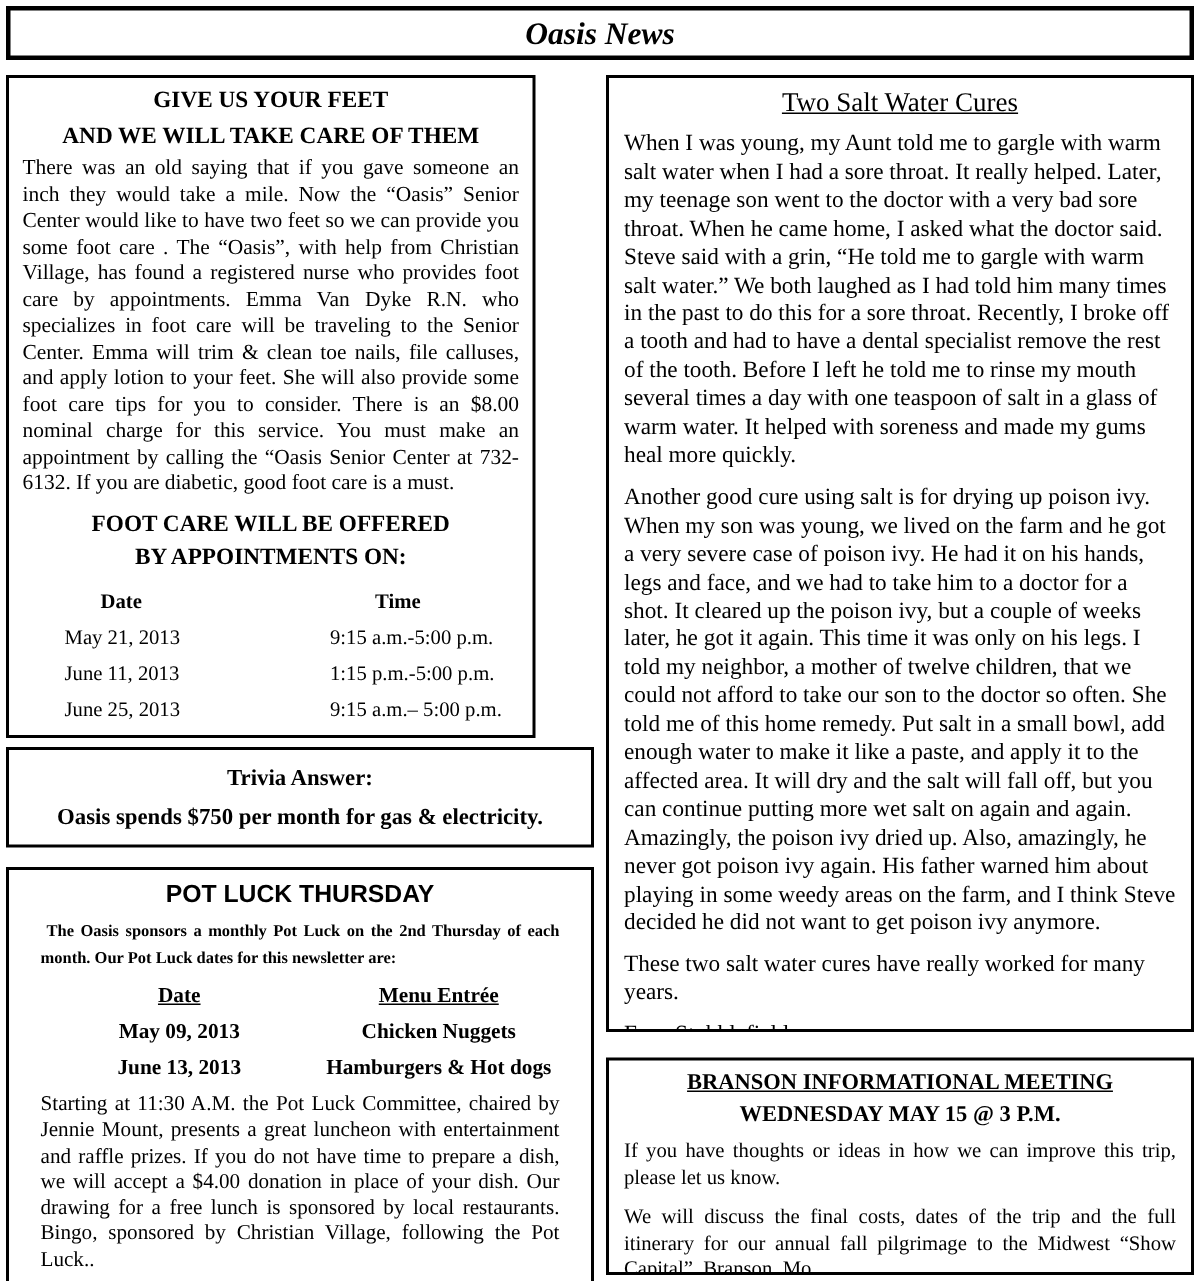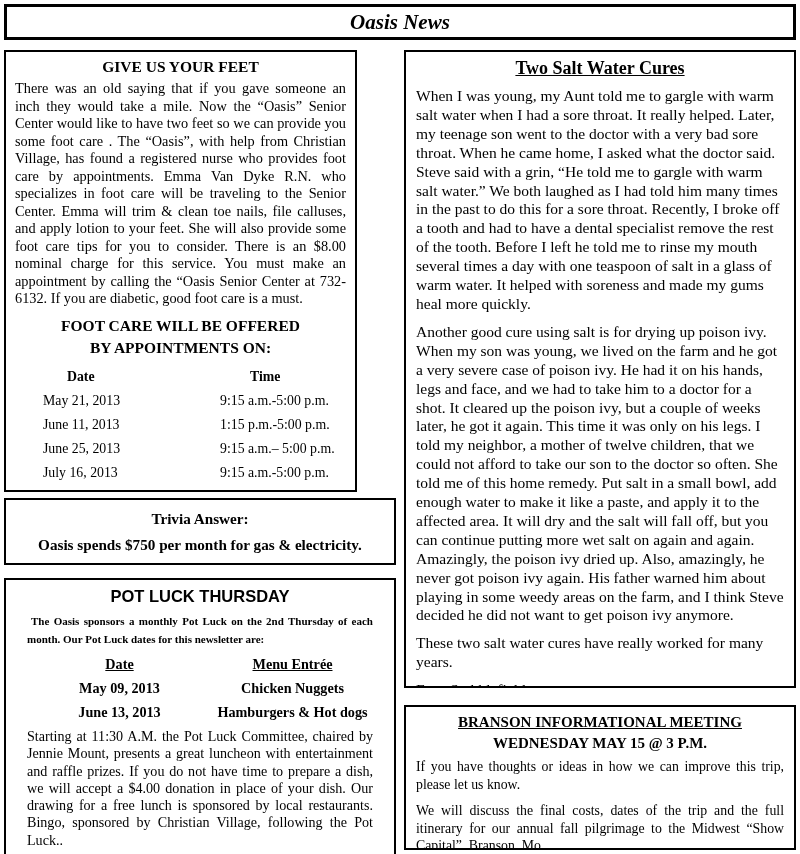"Two Salt Water Cures" .salt-heading { font-weight: bold -> normal }
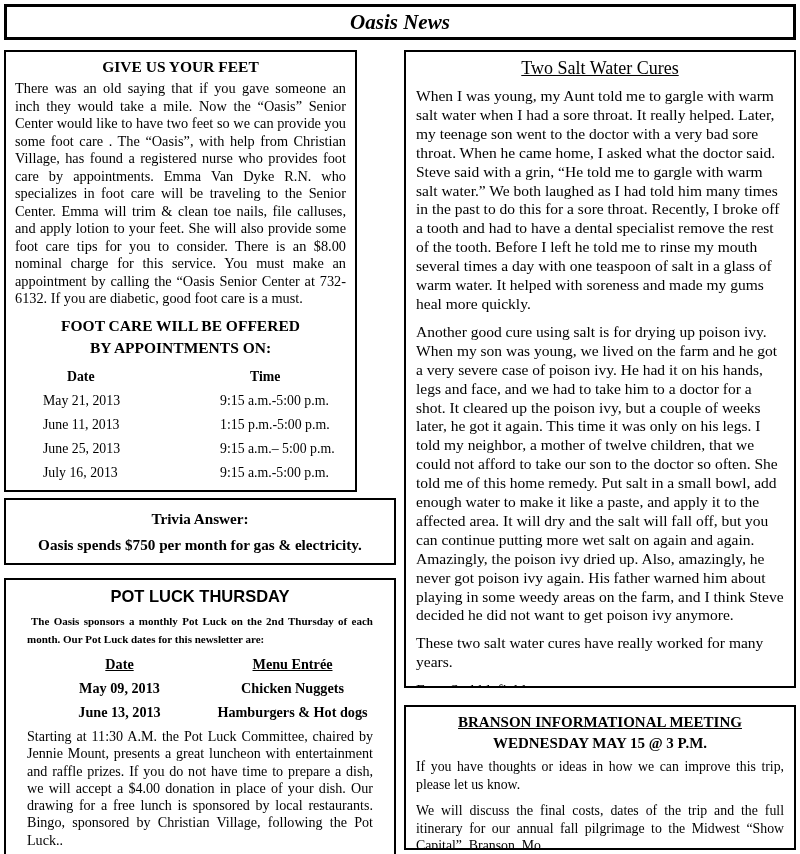"AND WE WILL TAKE CARE" div.h-serif { html: none -> <div>AND WE WILL TAKE CARE OF THEM</div> }
